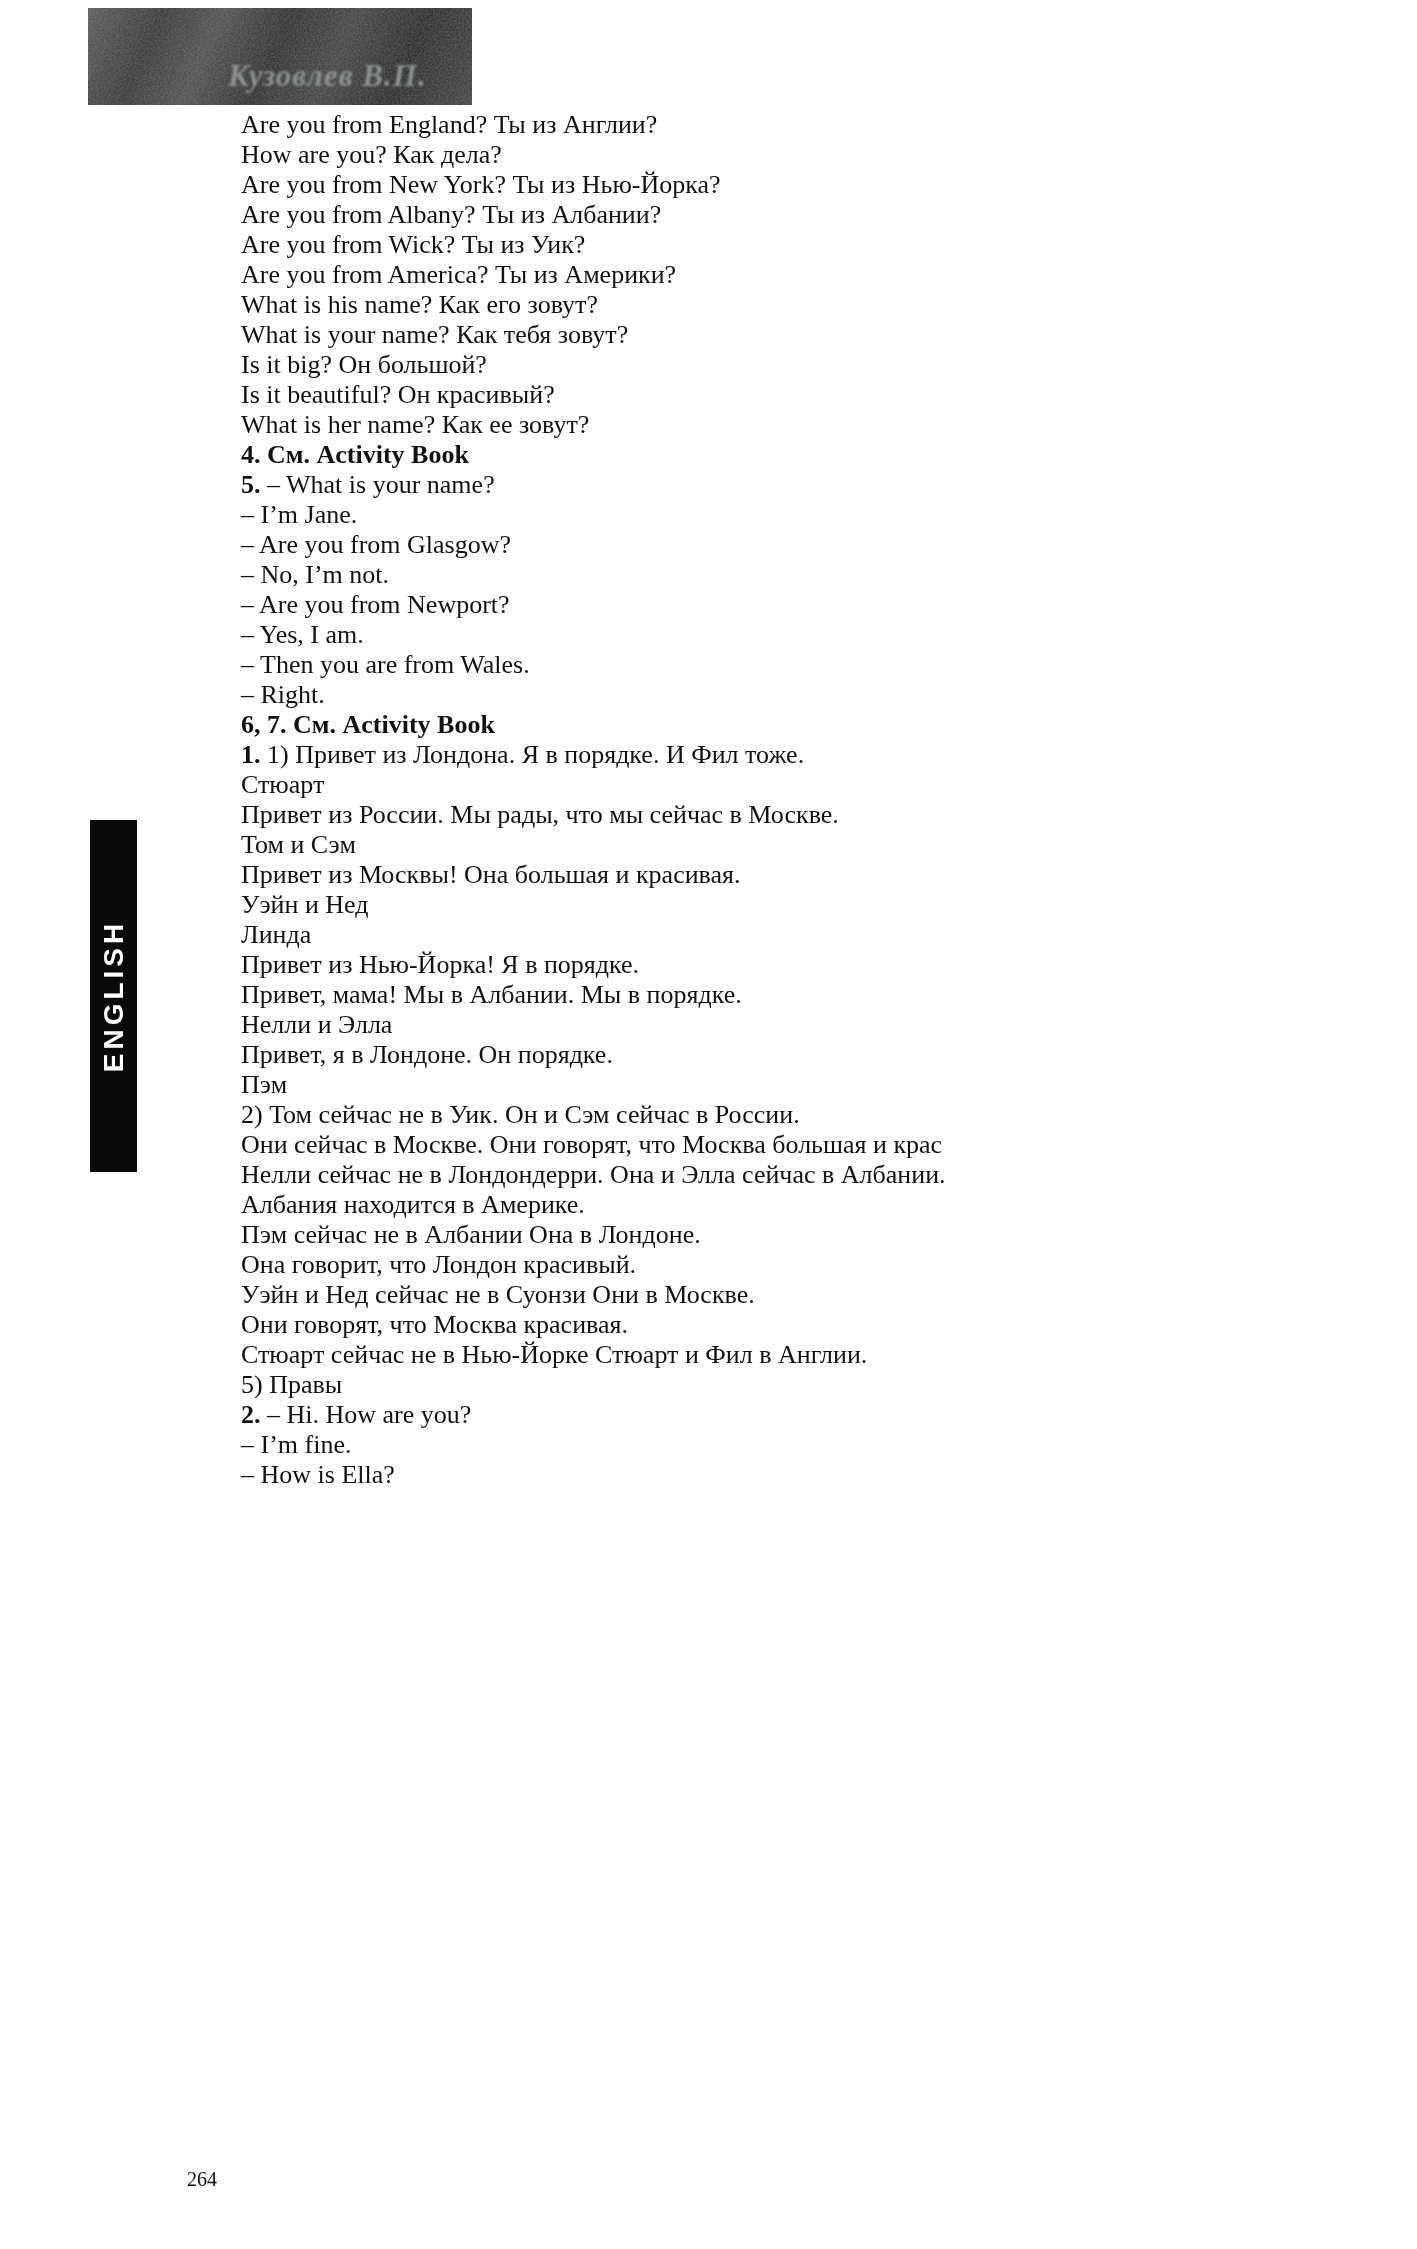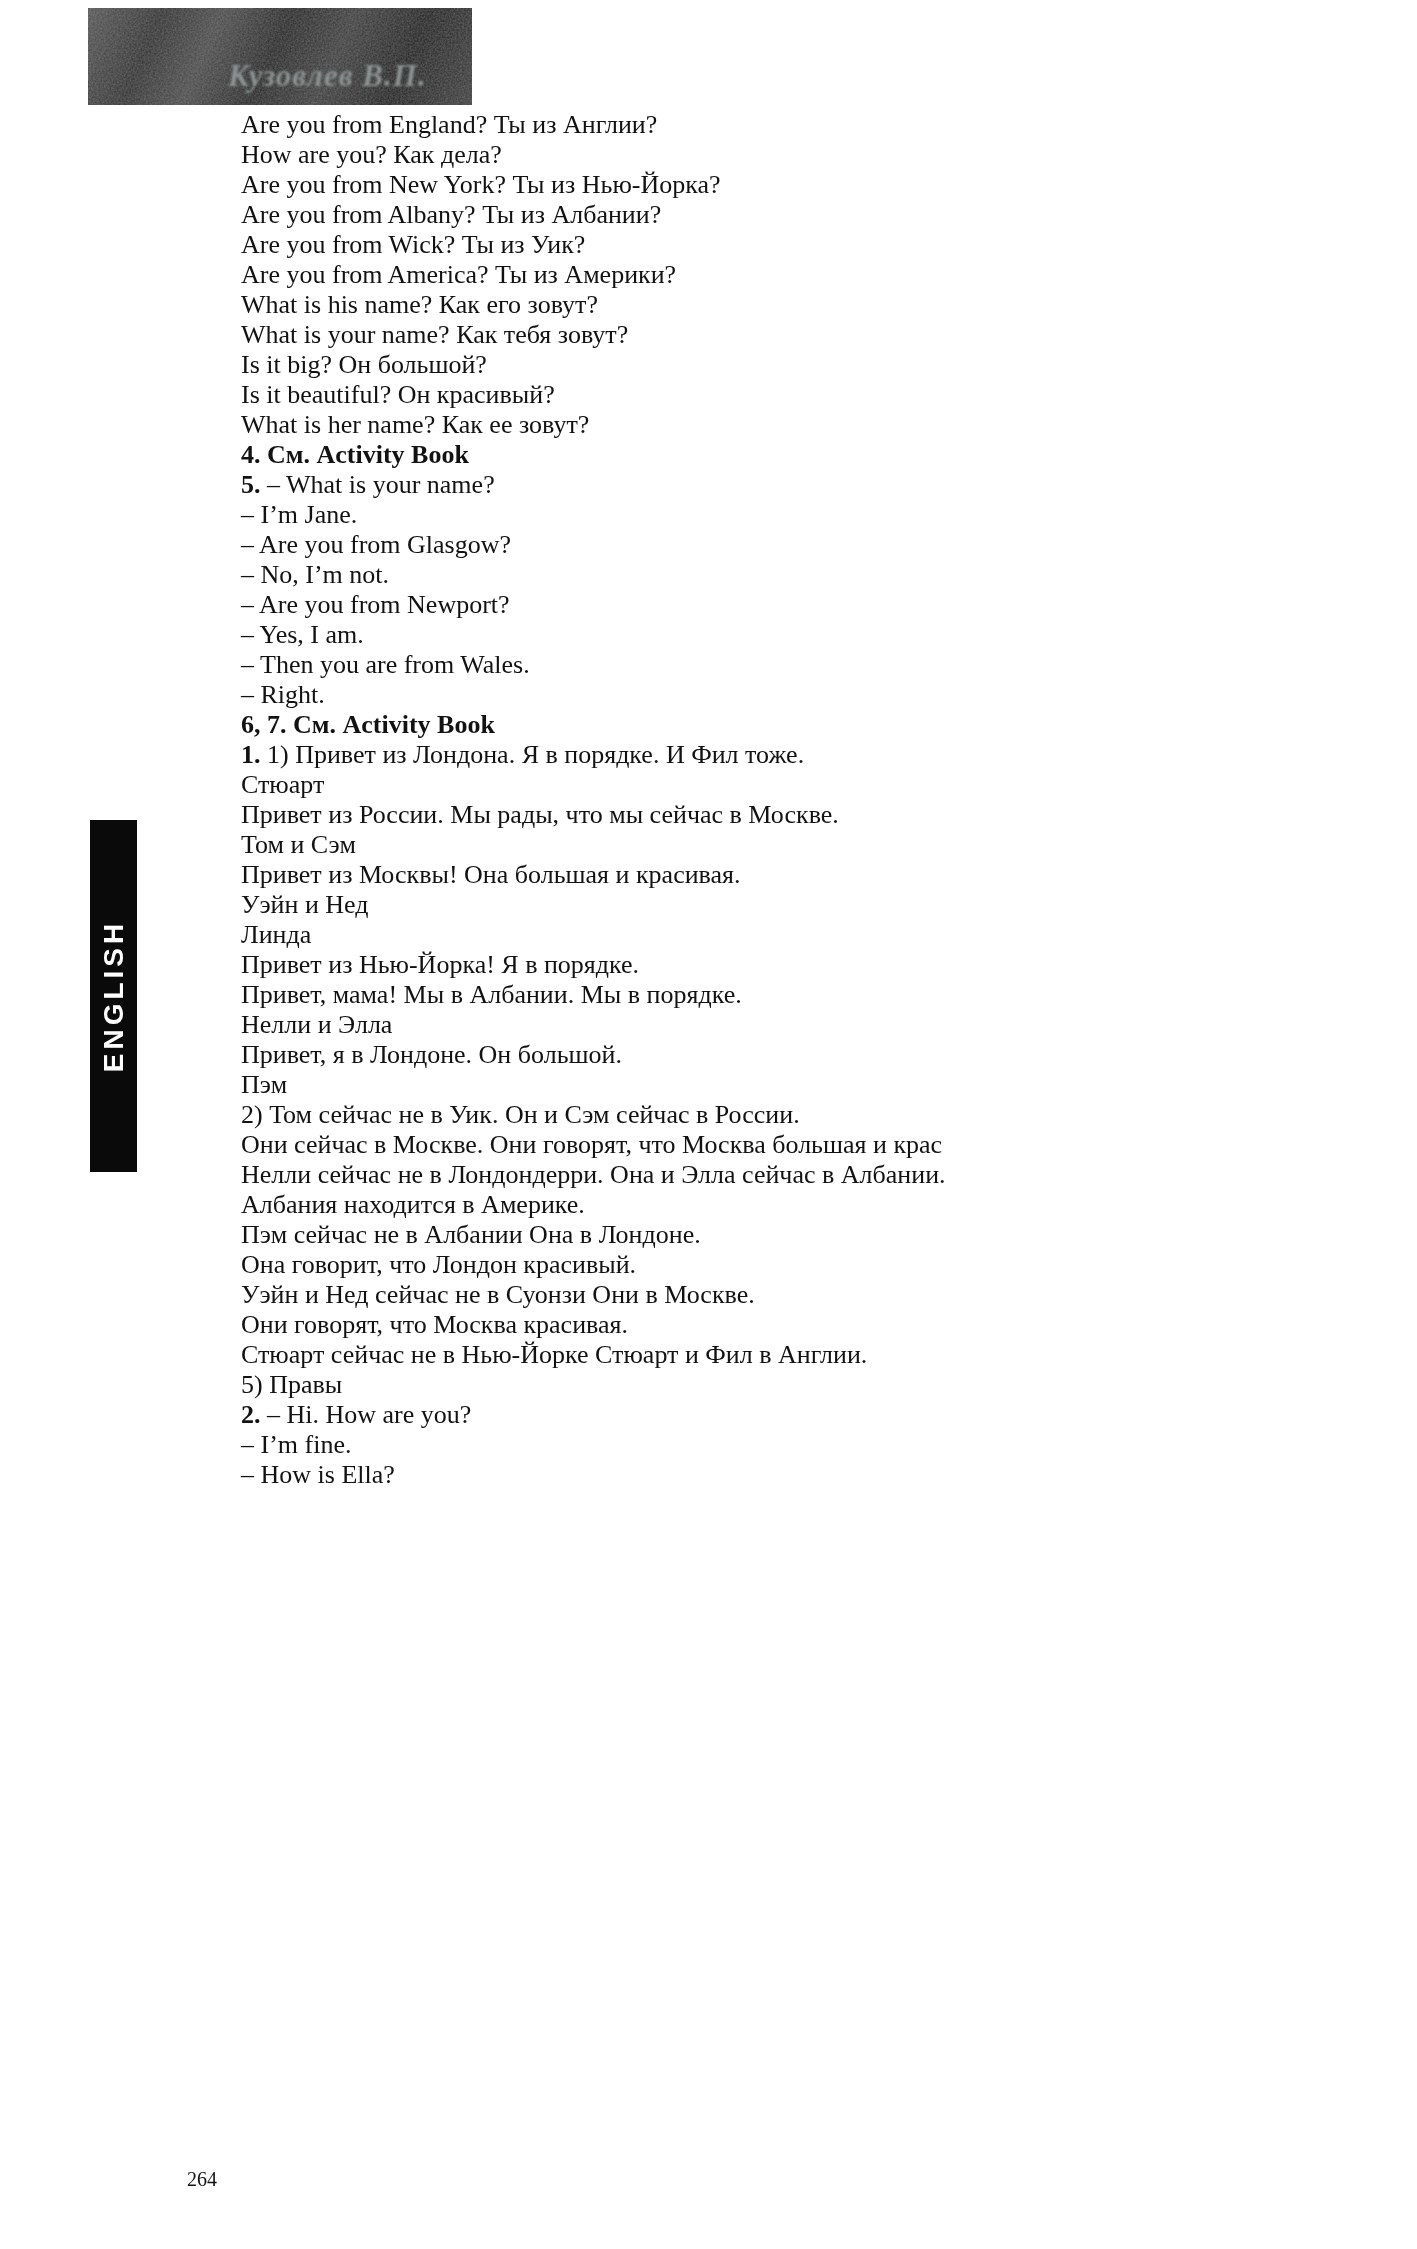"Привет, я в Лондоне. Он" span { text: большой -> порядке }
